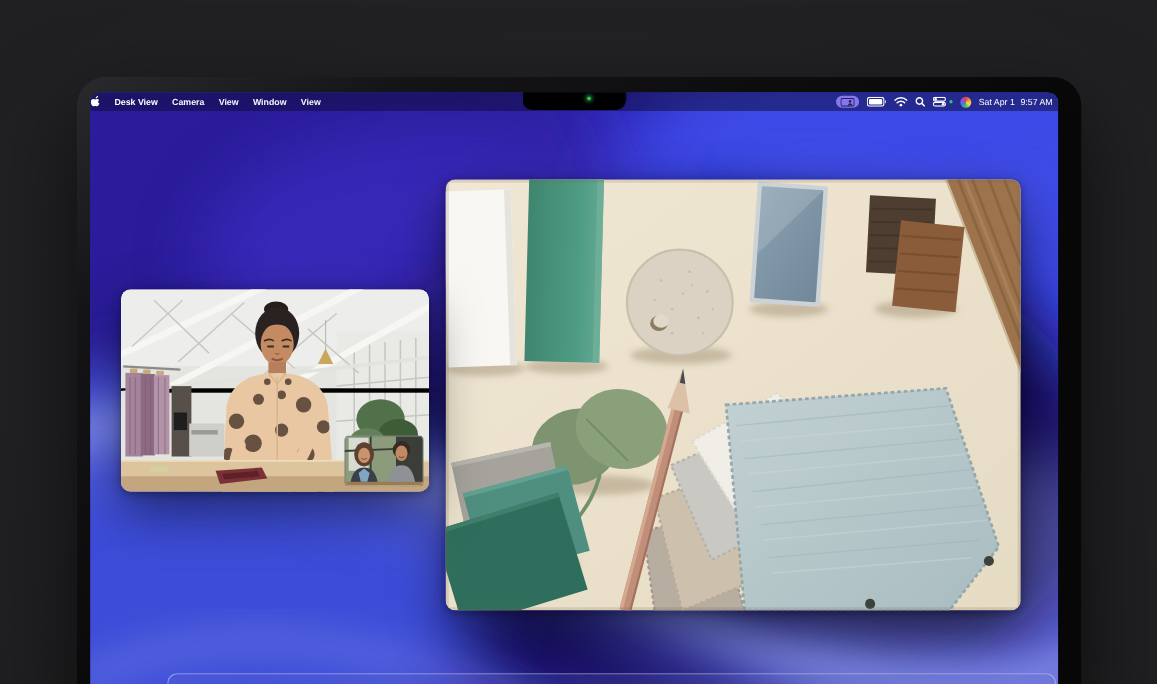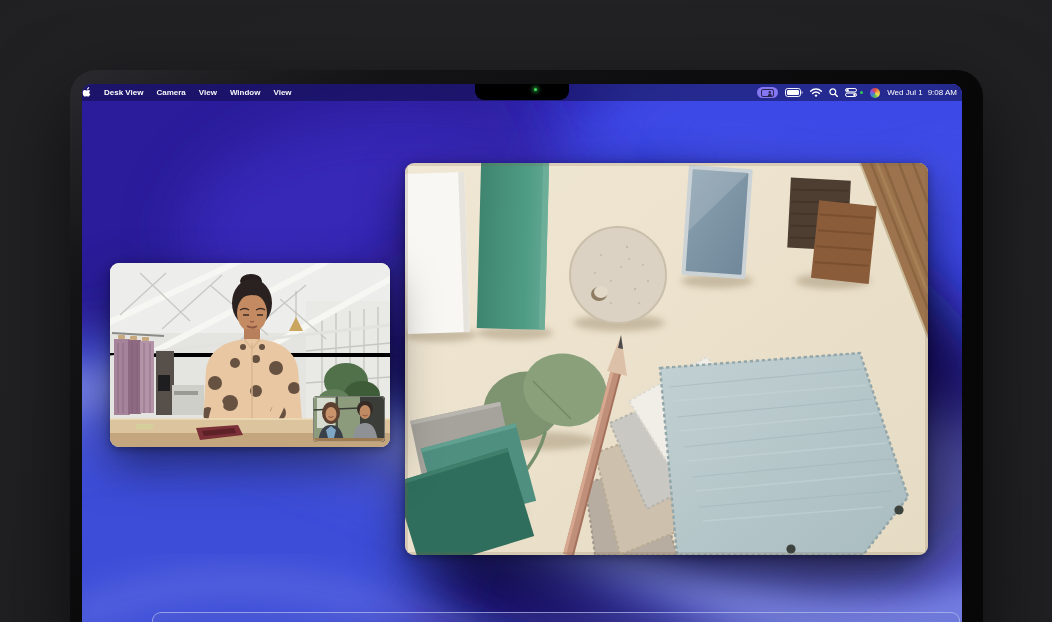"Wed Jul 1" span { text: Wed Jul -> Sat Apr }
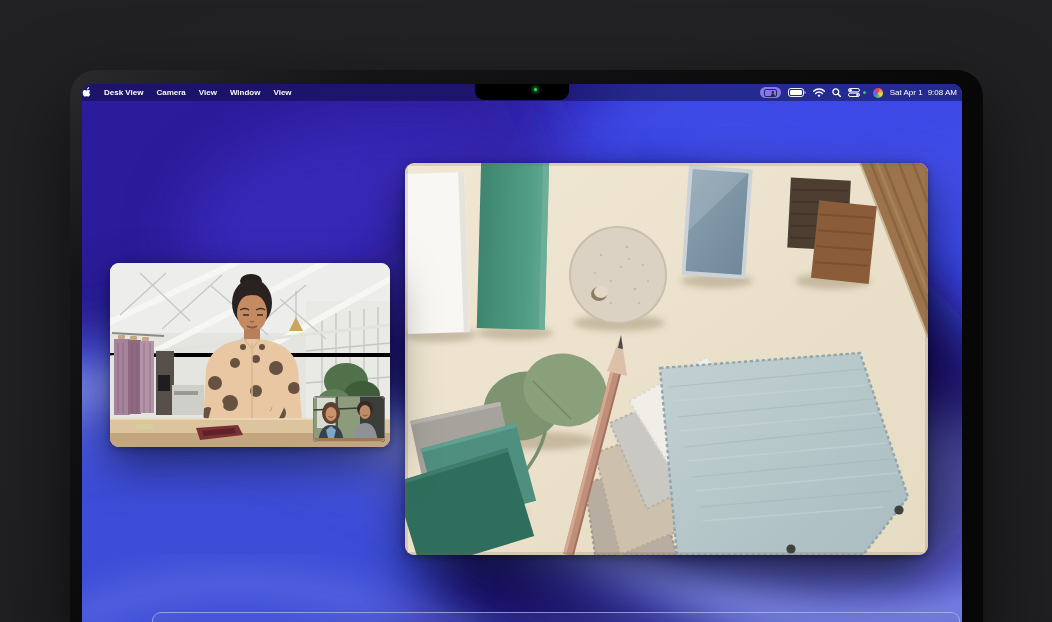"9:08 AM" span { text: 9:08 -> 9:57 }
